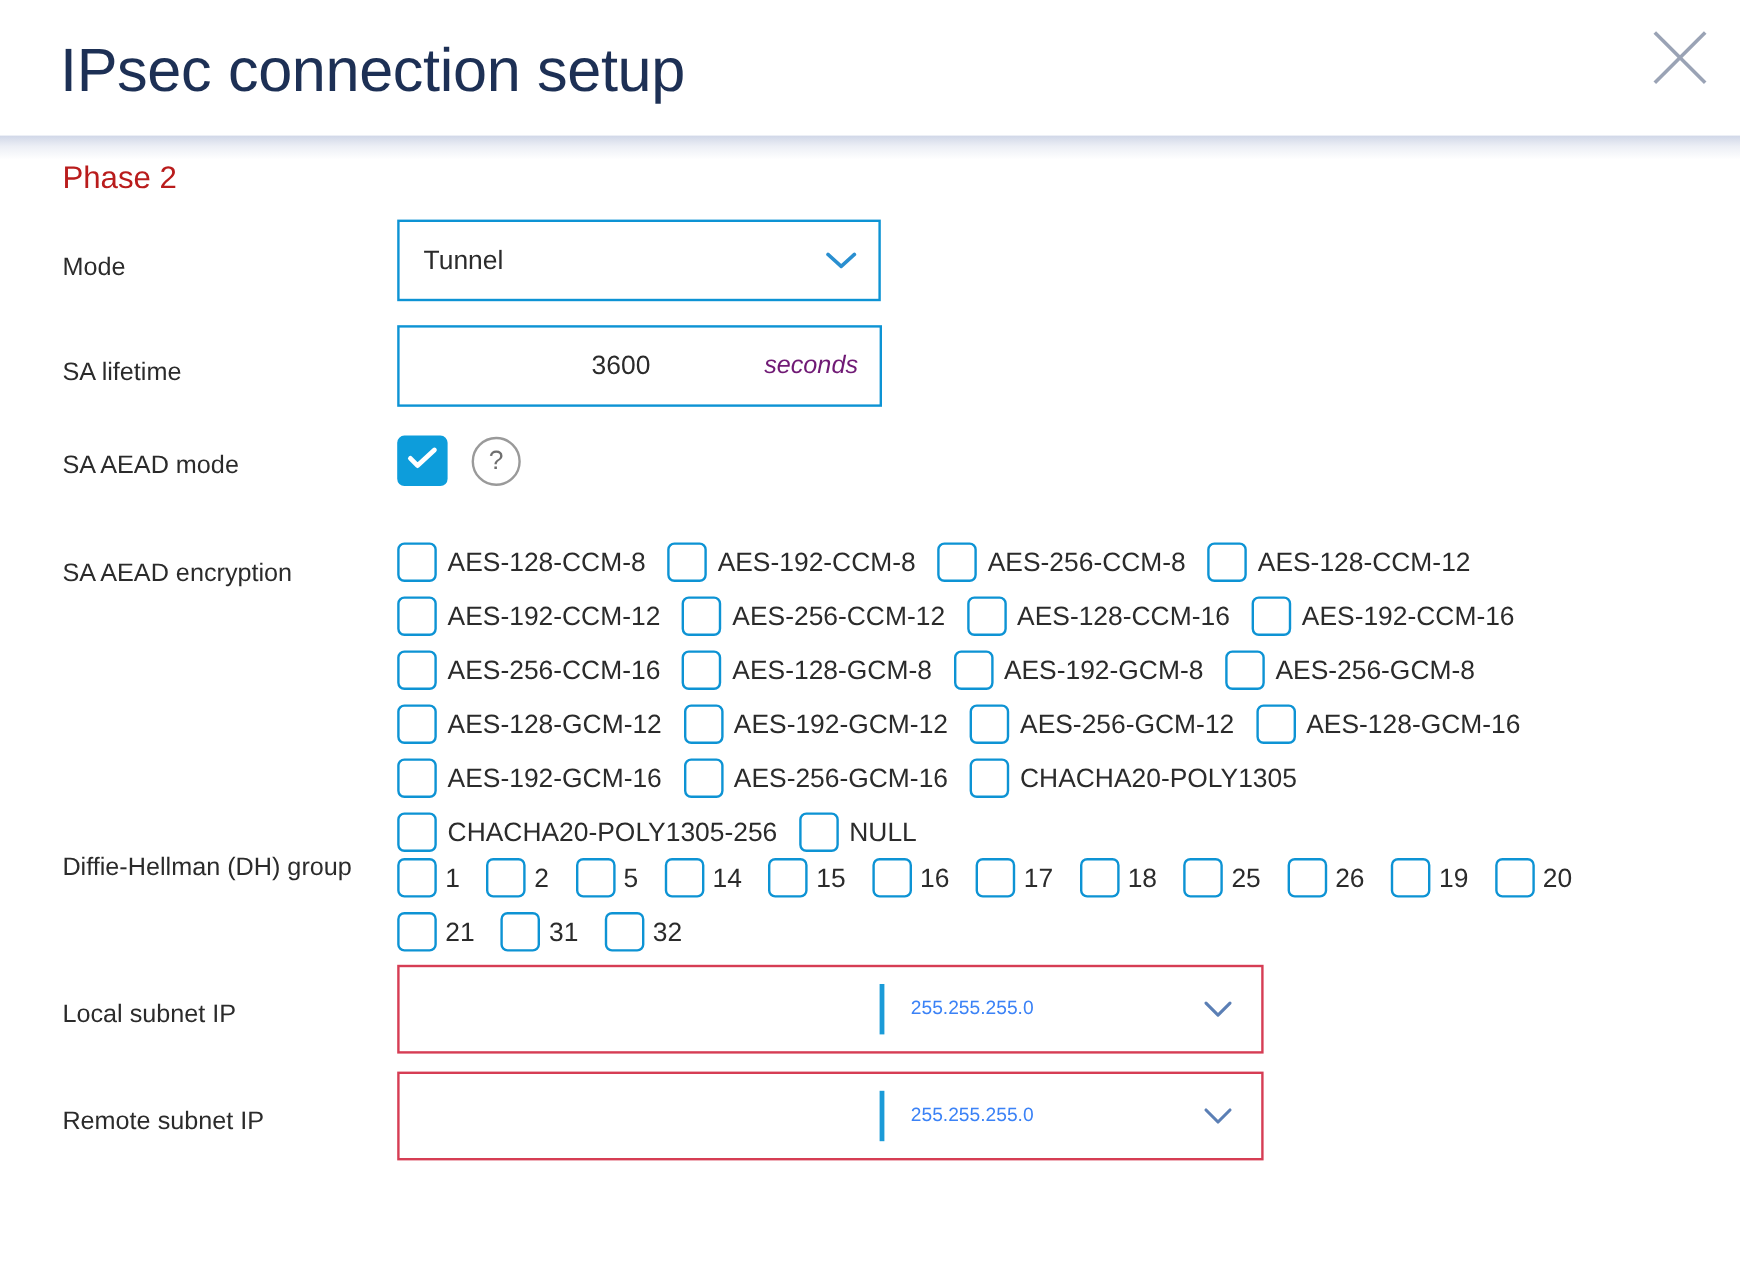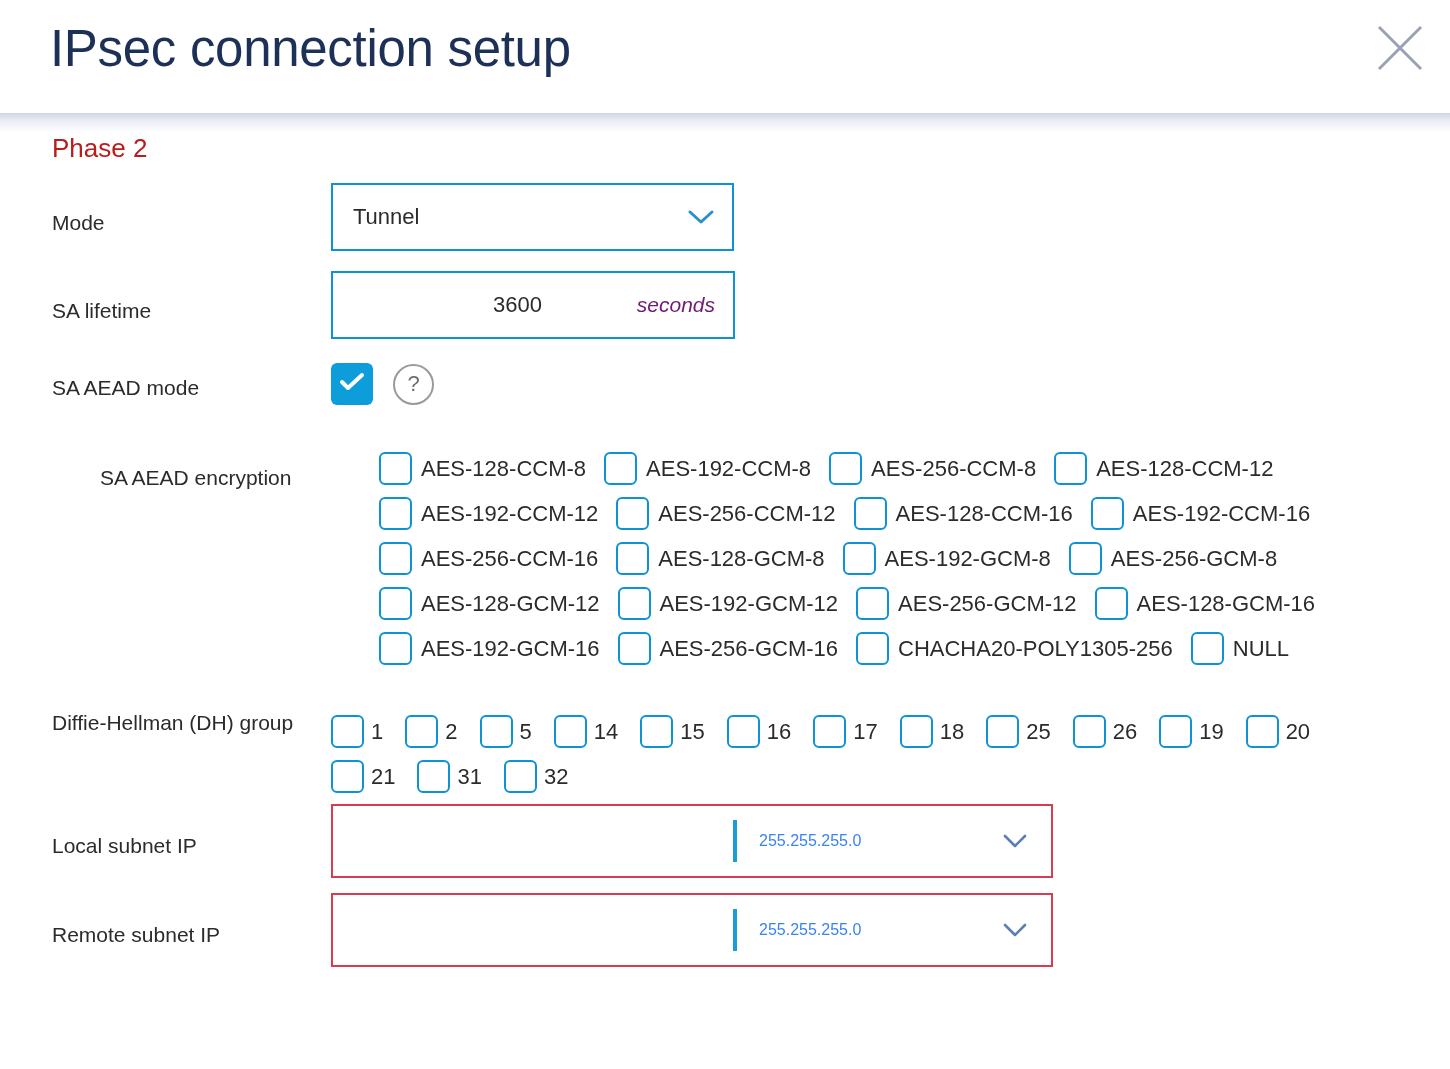"IPsec connection setup" .dialog-title { top: 19px -> 29px }
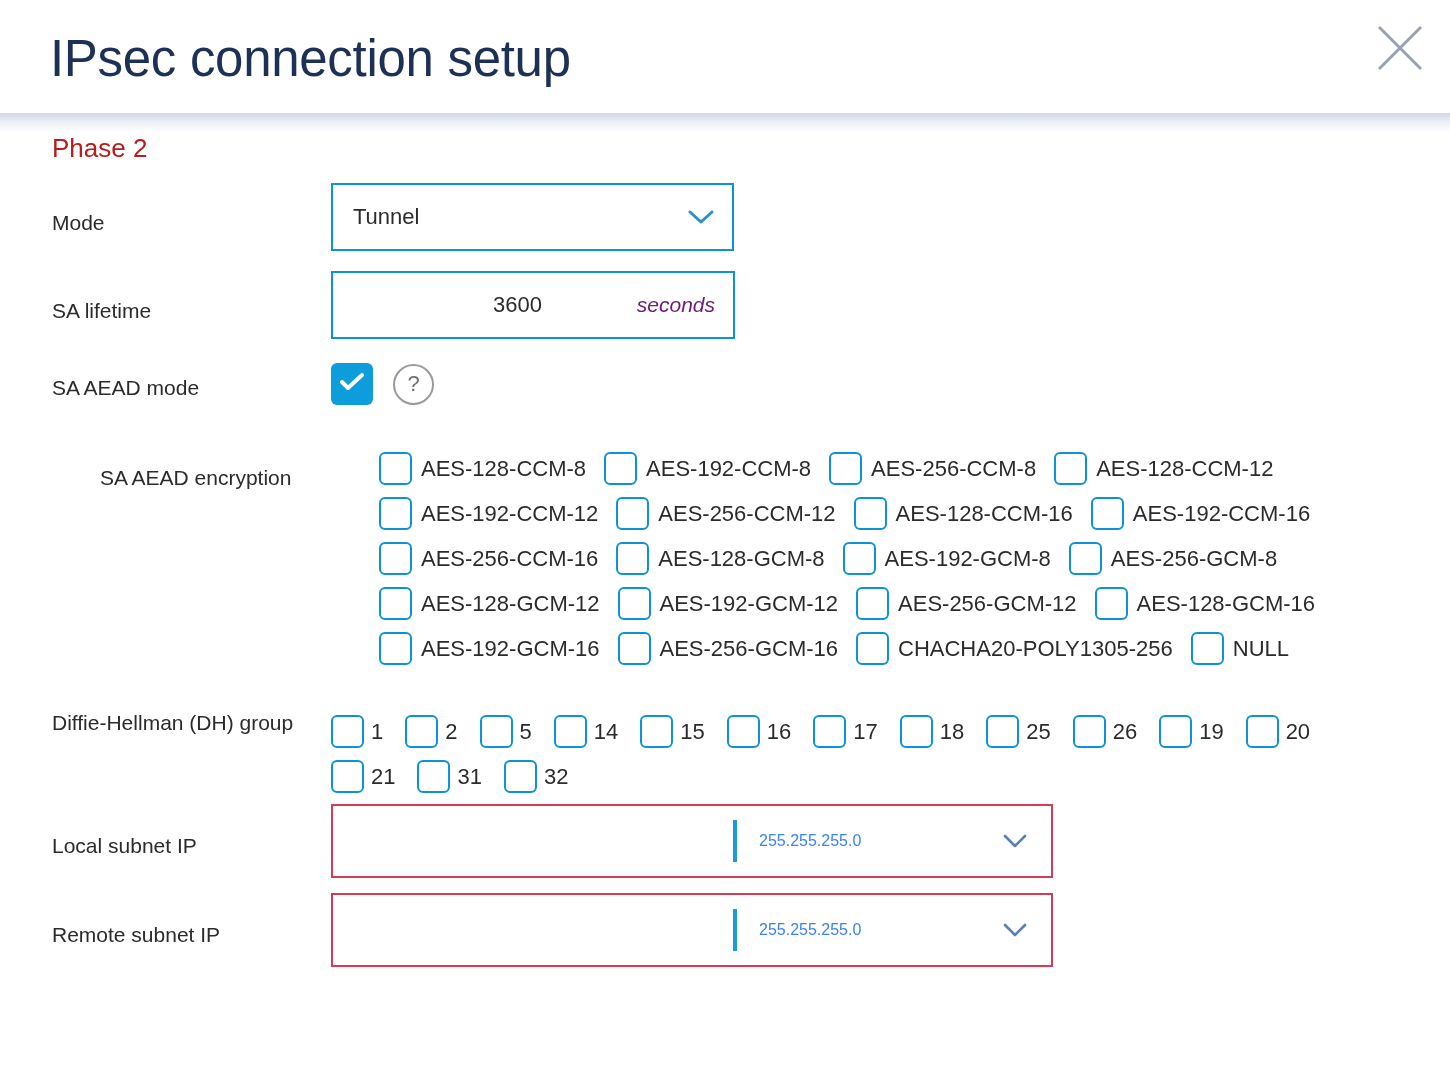"SA AEAD encryption" .row-aead-enc .row-label { margin-left: 48px -> none }
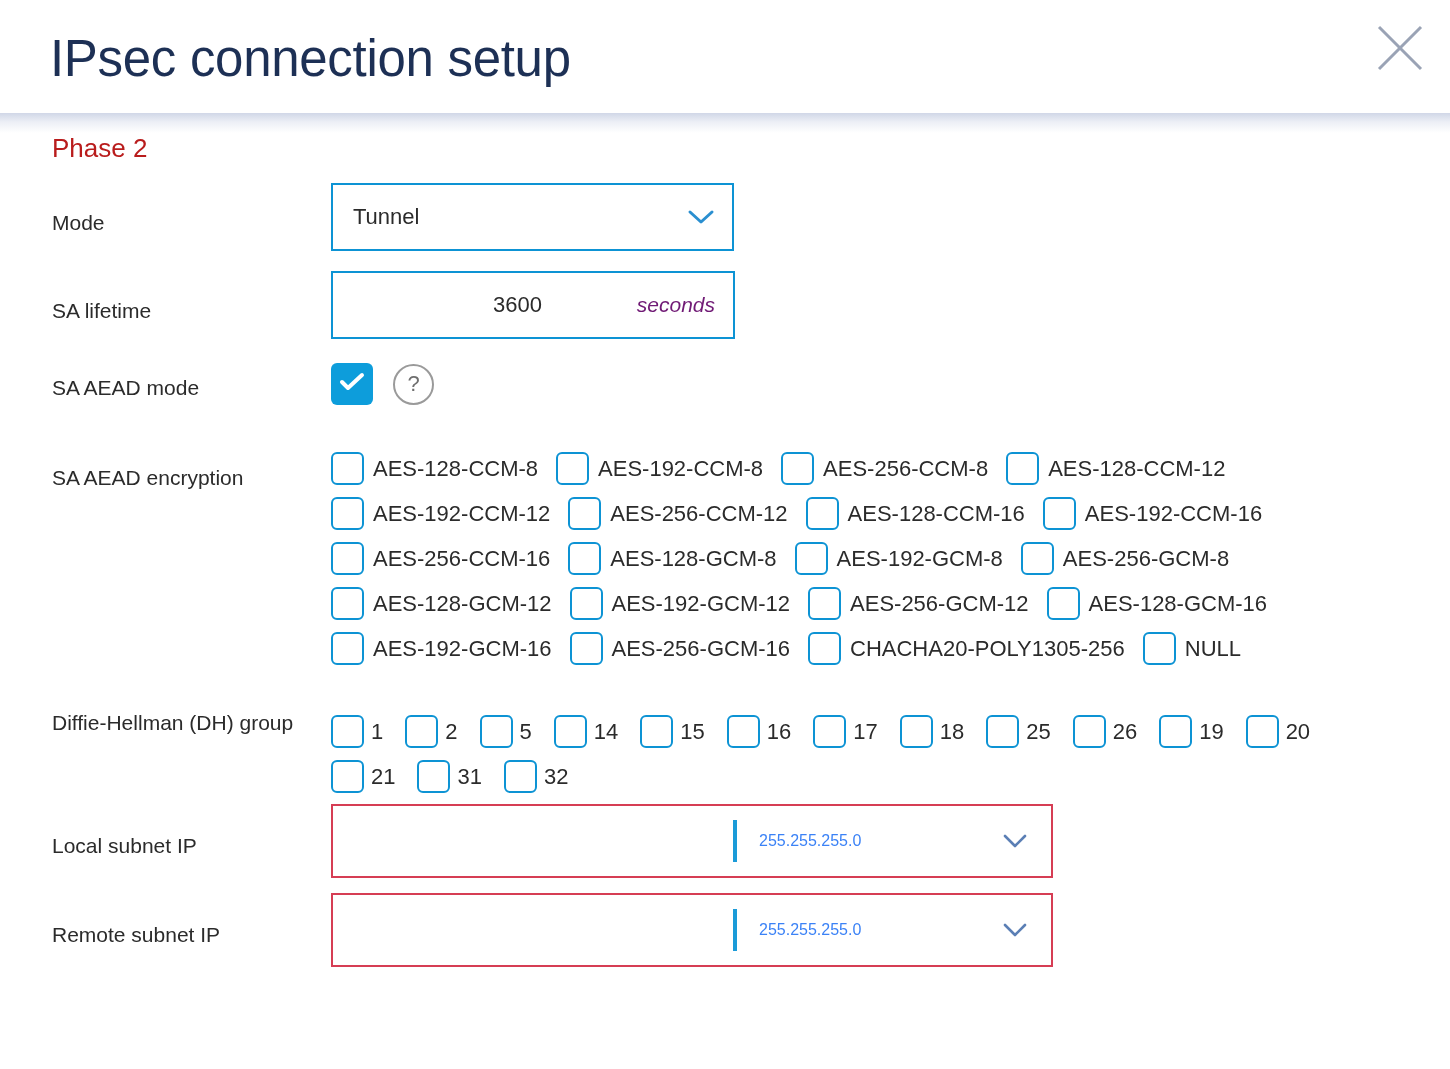"CHACHA20-POLY1305" label.cb-item { html: none -> <label> <span></span> <span>CHACHA20-POLY1305</span> </label> }
